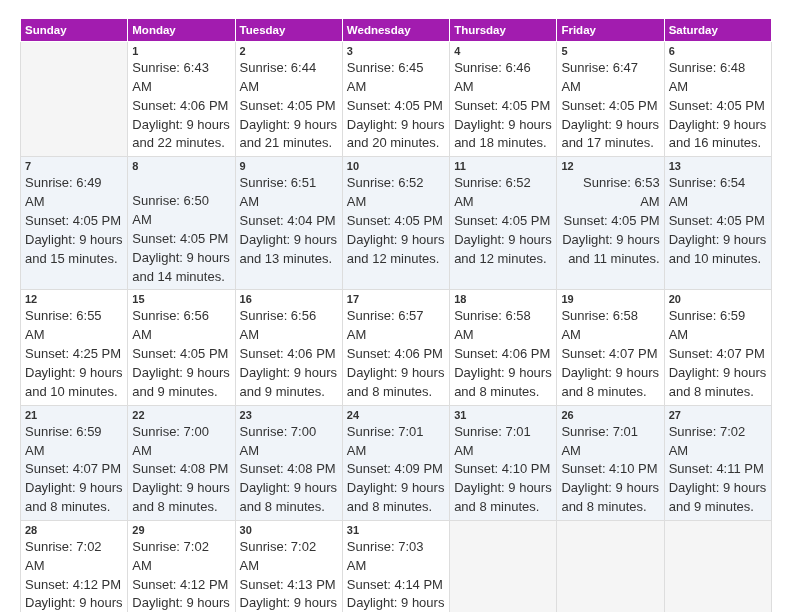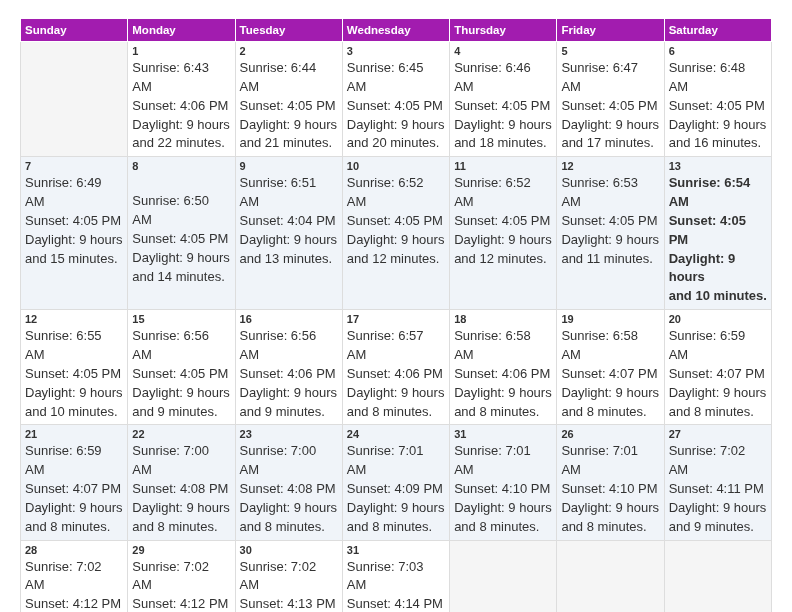"Sunrise: 6:53 AM" div.day-info { text-align: none -> right }
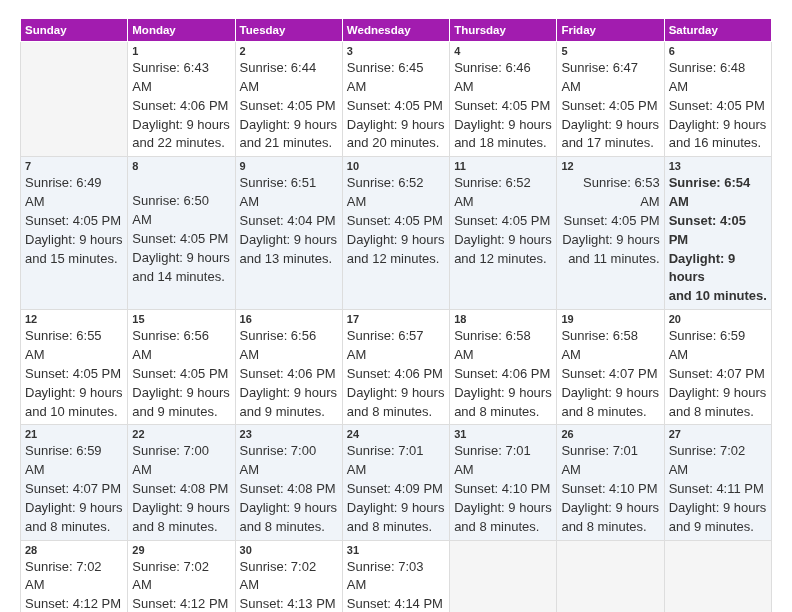"Sunrise: 6:54 AM" div.day-info { font-weight: bold -> none }
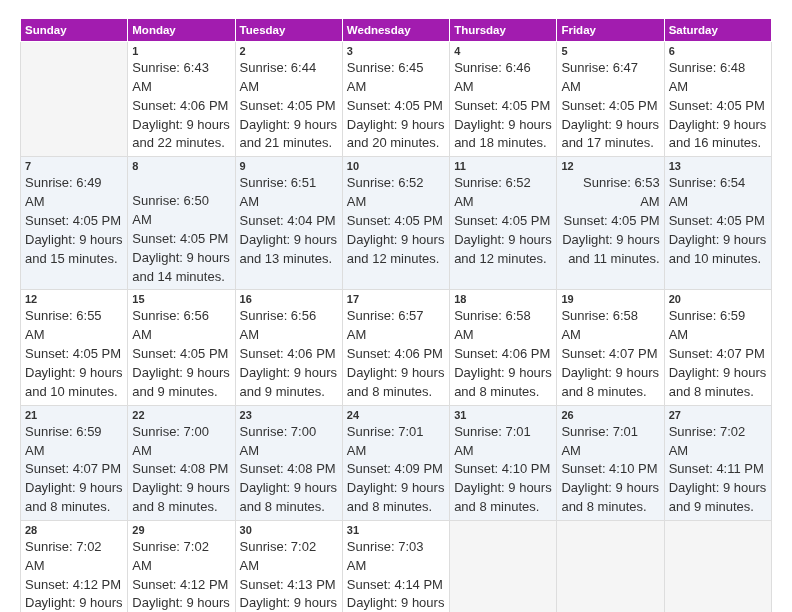"Sunrise: 6:55 AM" div.day-info { text: 4:05 -> 4:25 }
